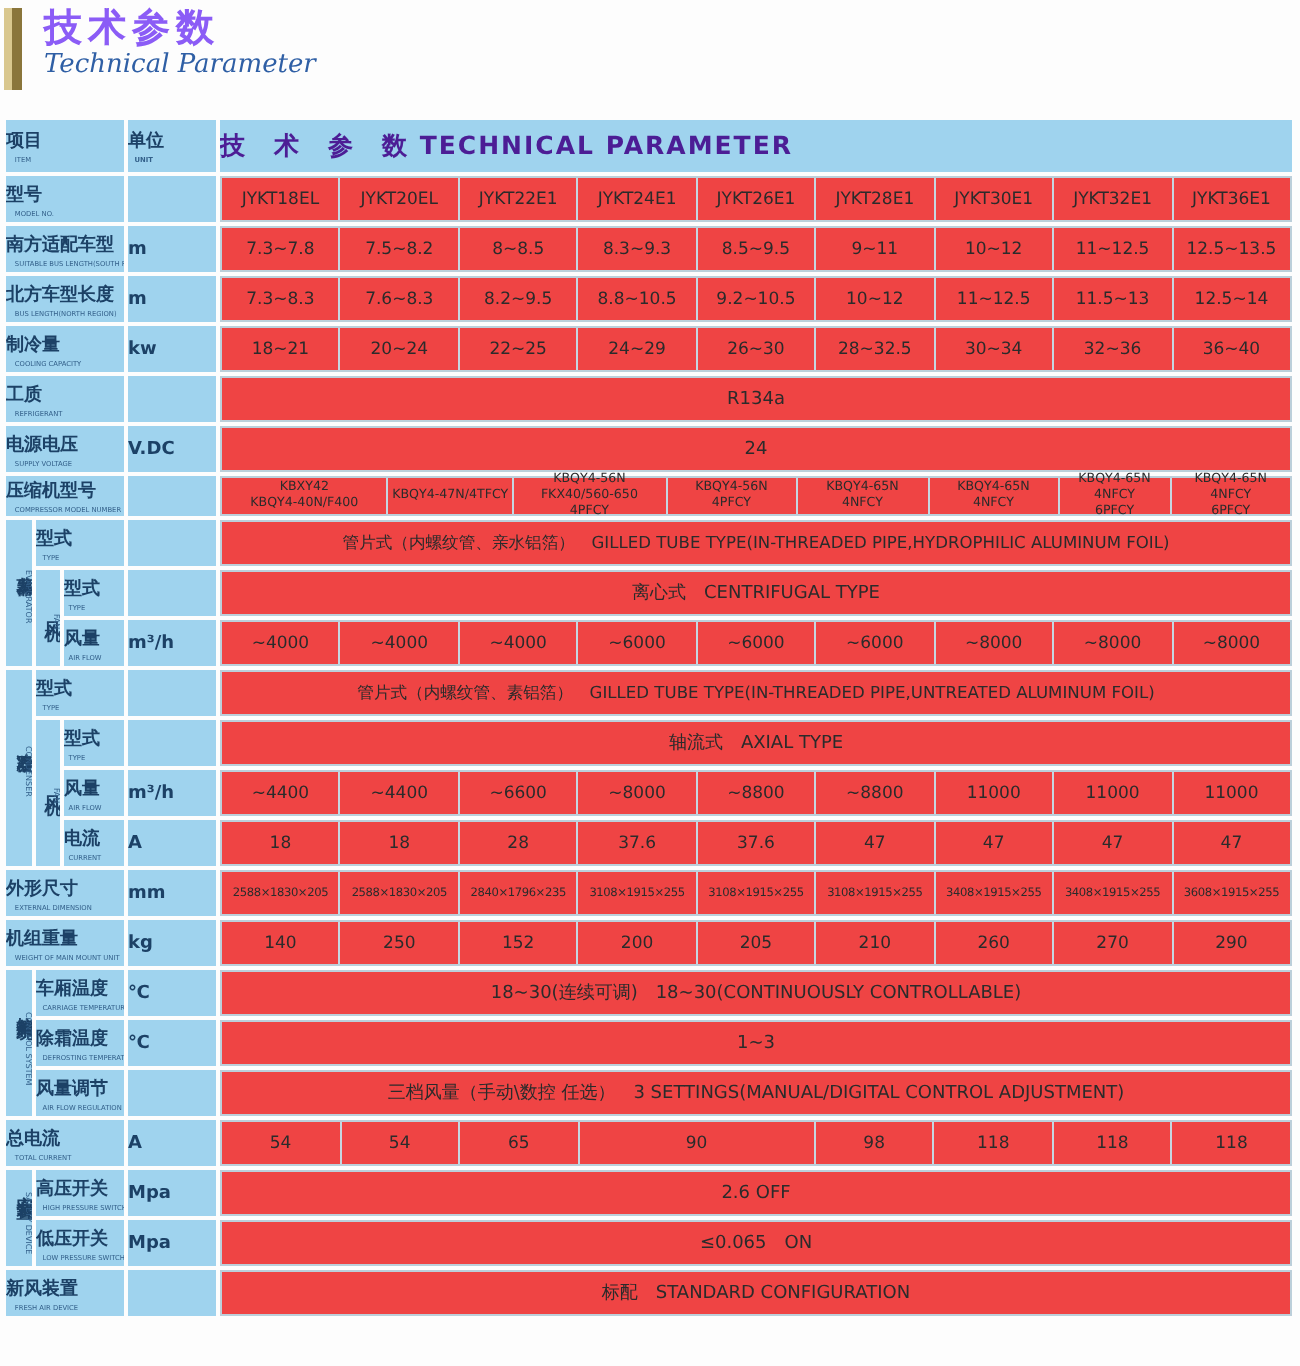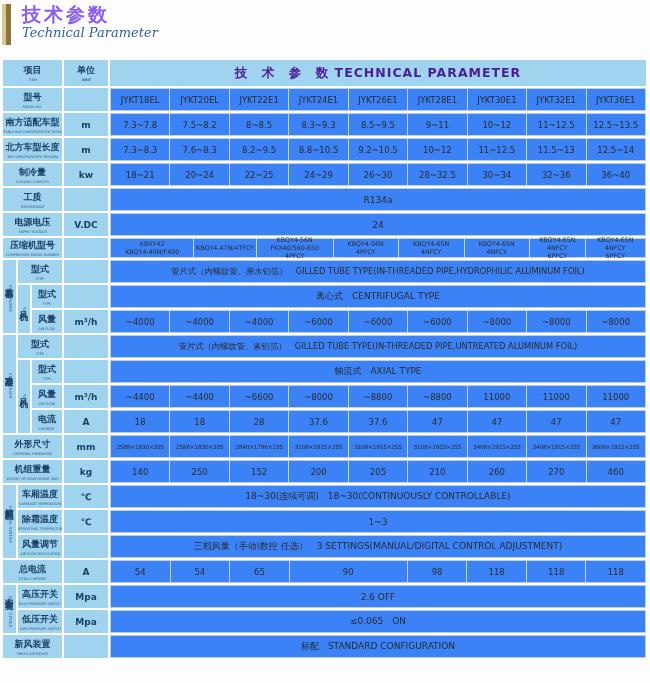"项目" .blue { align-items: center -> none }
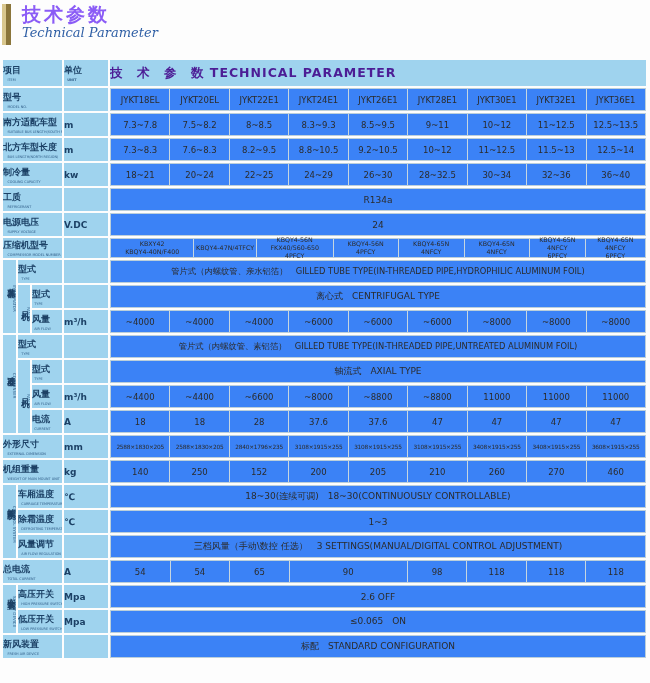"JYKT18EL" .vals { background: #3b82f6 -> #ef4444 }
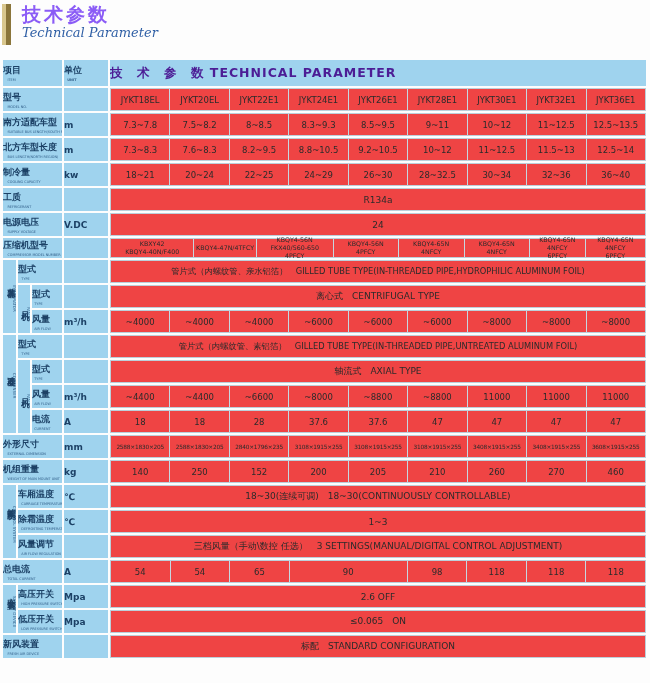"460" div.vcell { text: 460 -> 290 }
